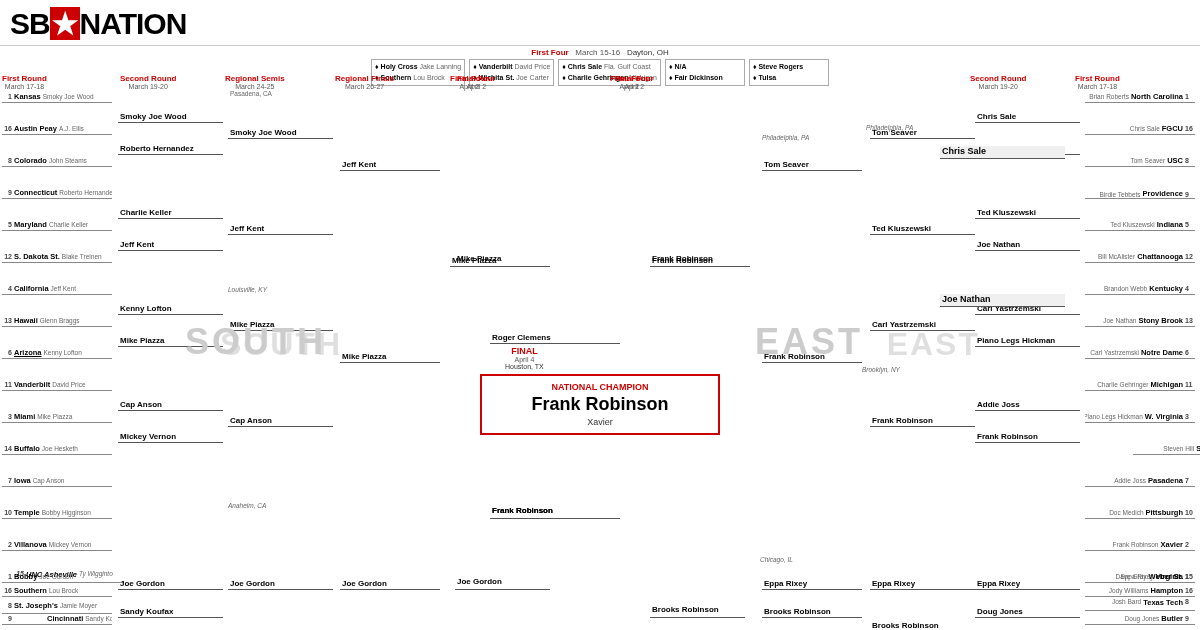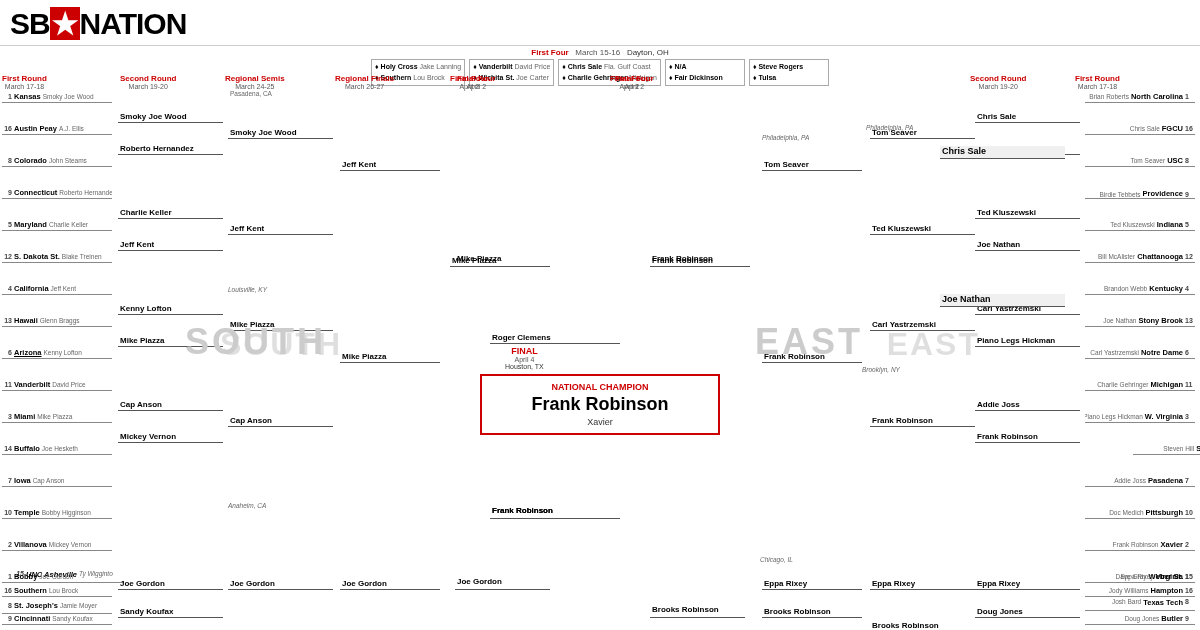"Cincinnati" span { margin-left: none -> 33px }
